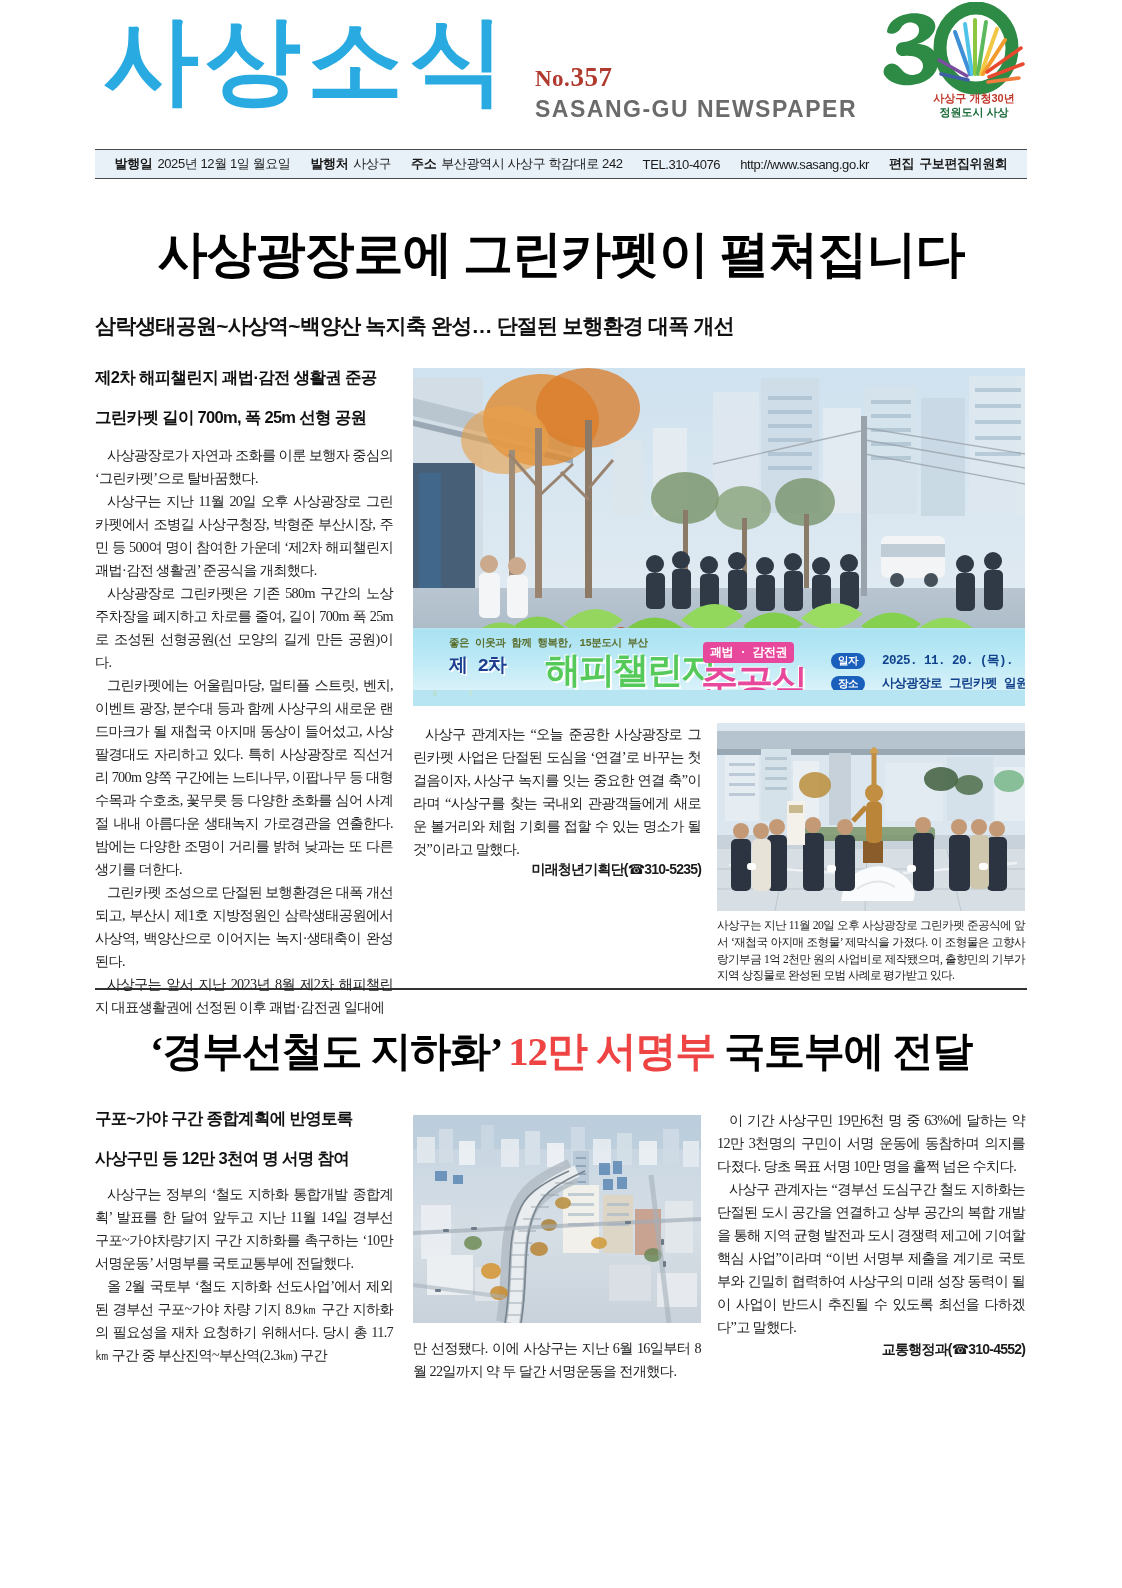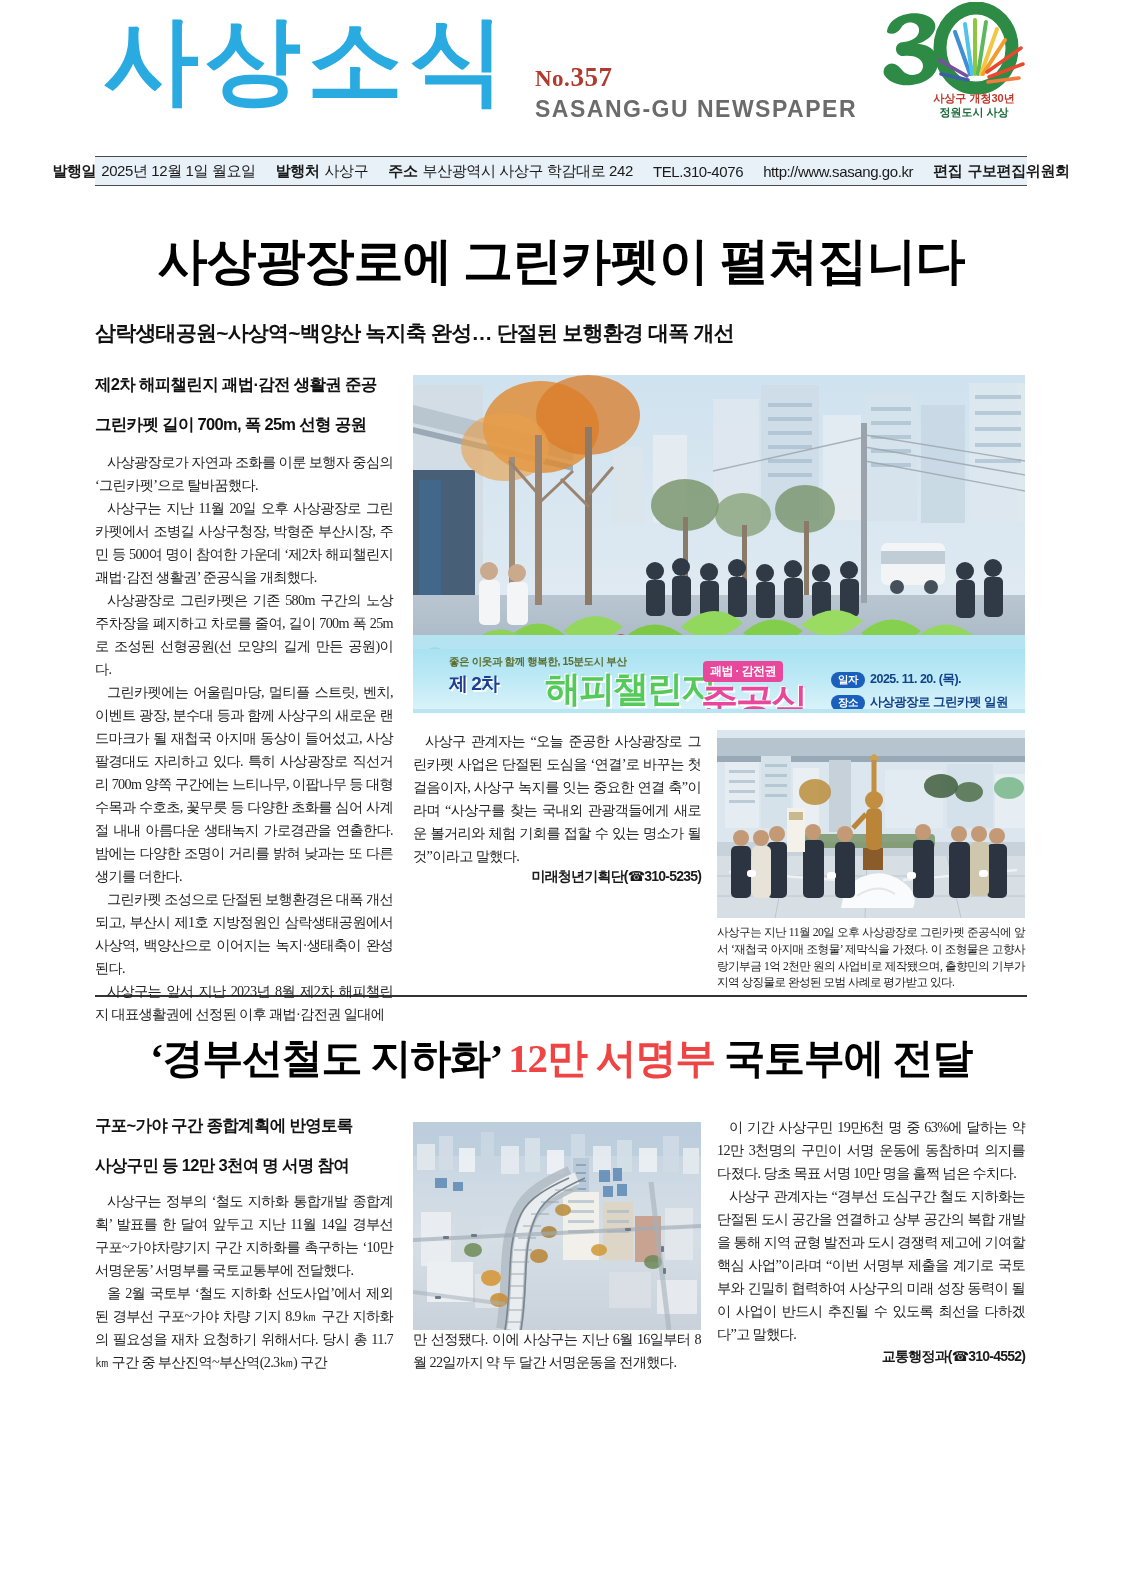"발행일" .infobar { font-size: 15px -> 13px; margin: 8px 95px 0 95px -> 1px 95px 0 95px }
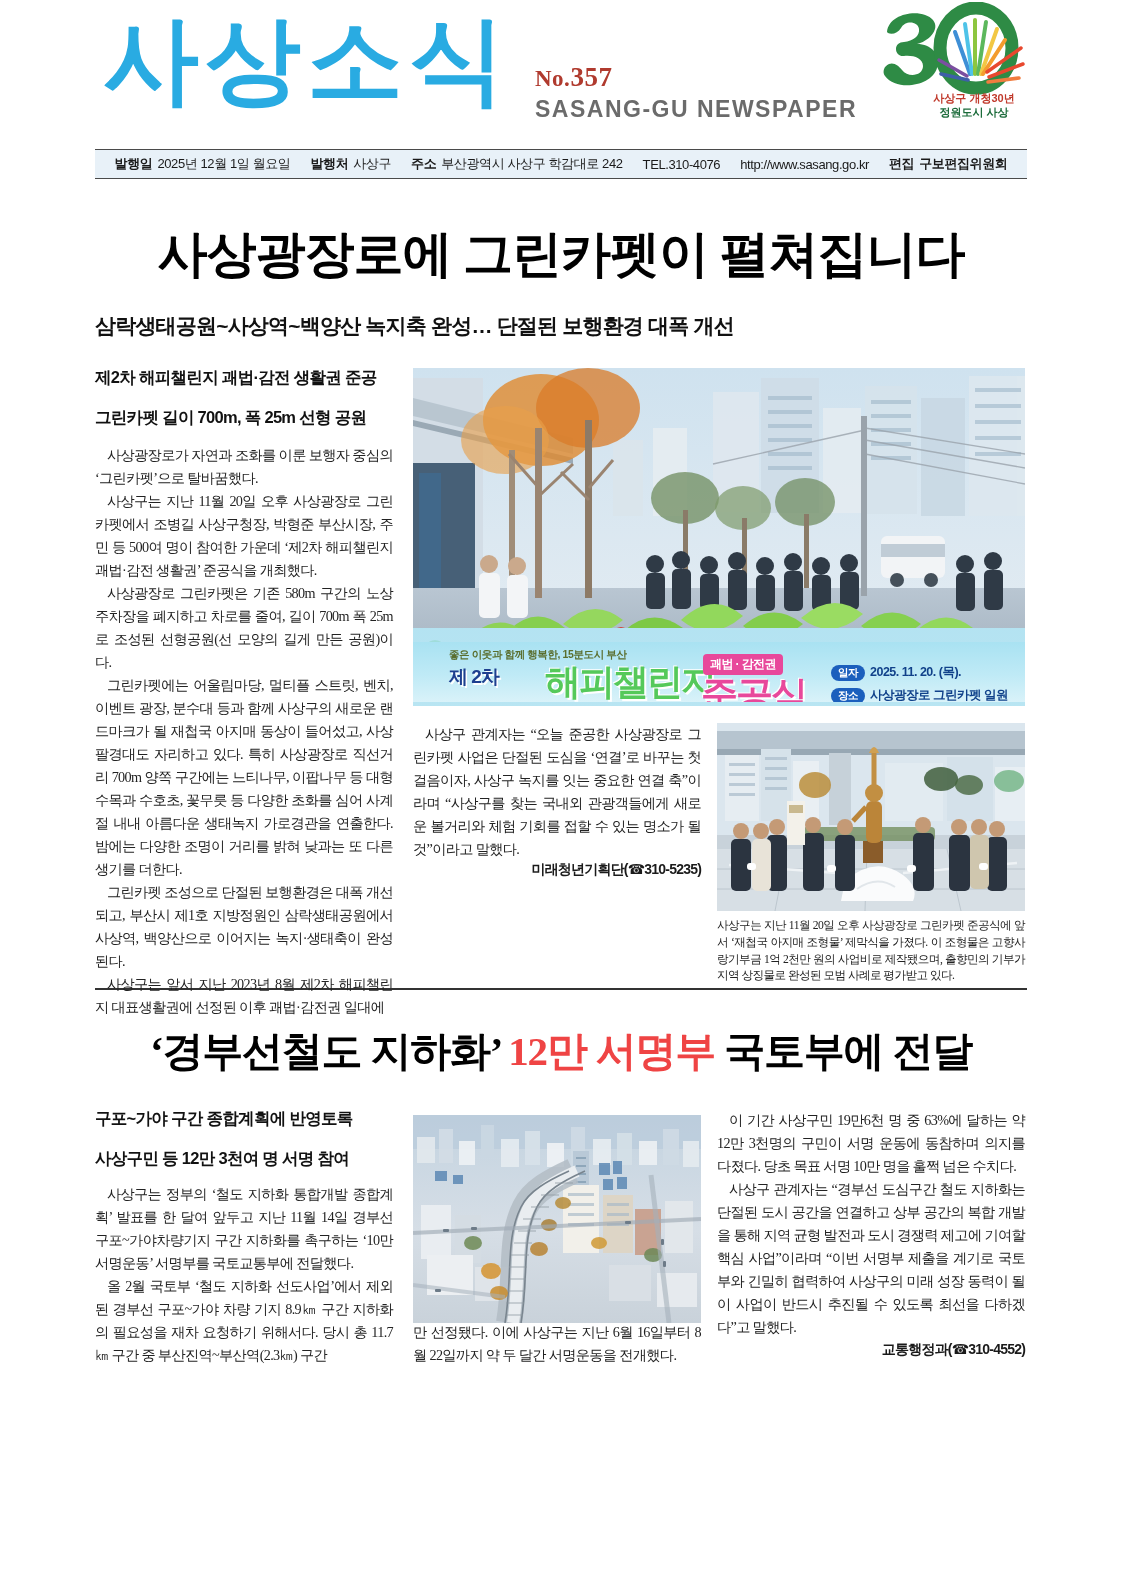"좋은 이웃과 함께 행복한, 15분도시" .banner { bottom: 4px -> 16px; font-family: none -> Liberation Mono, monospace }
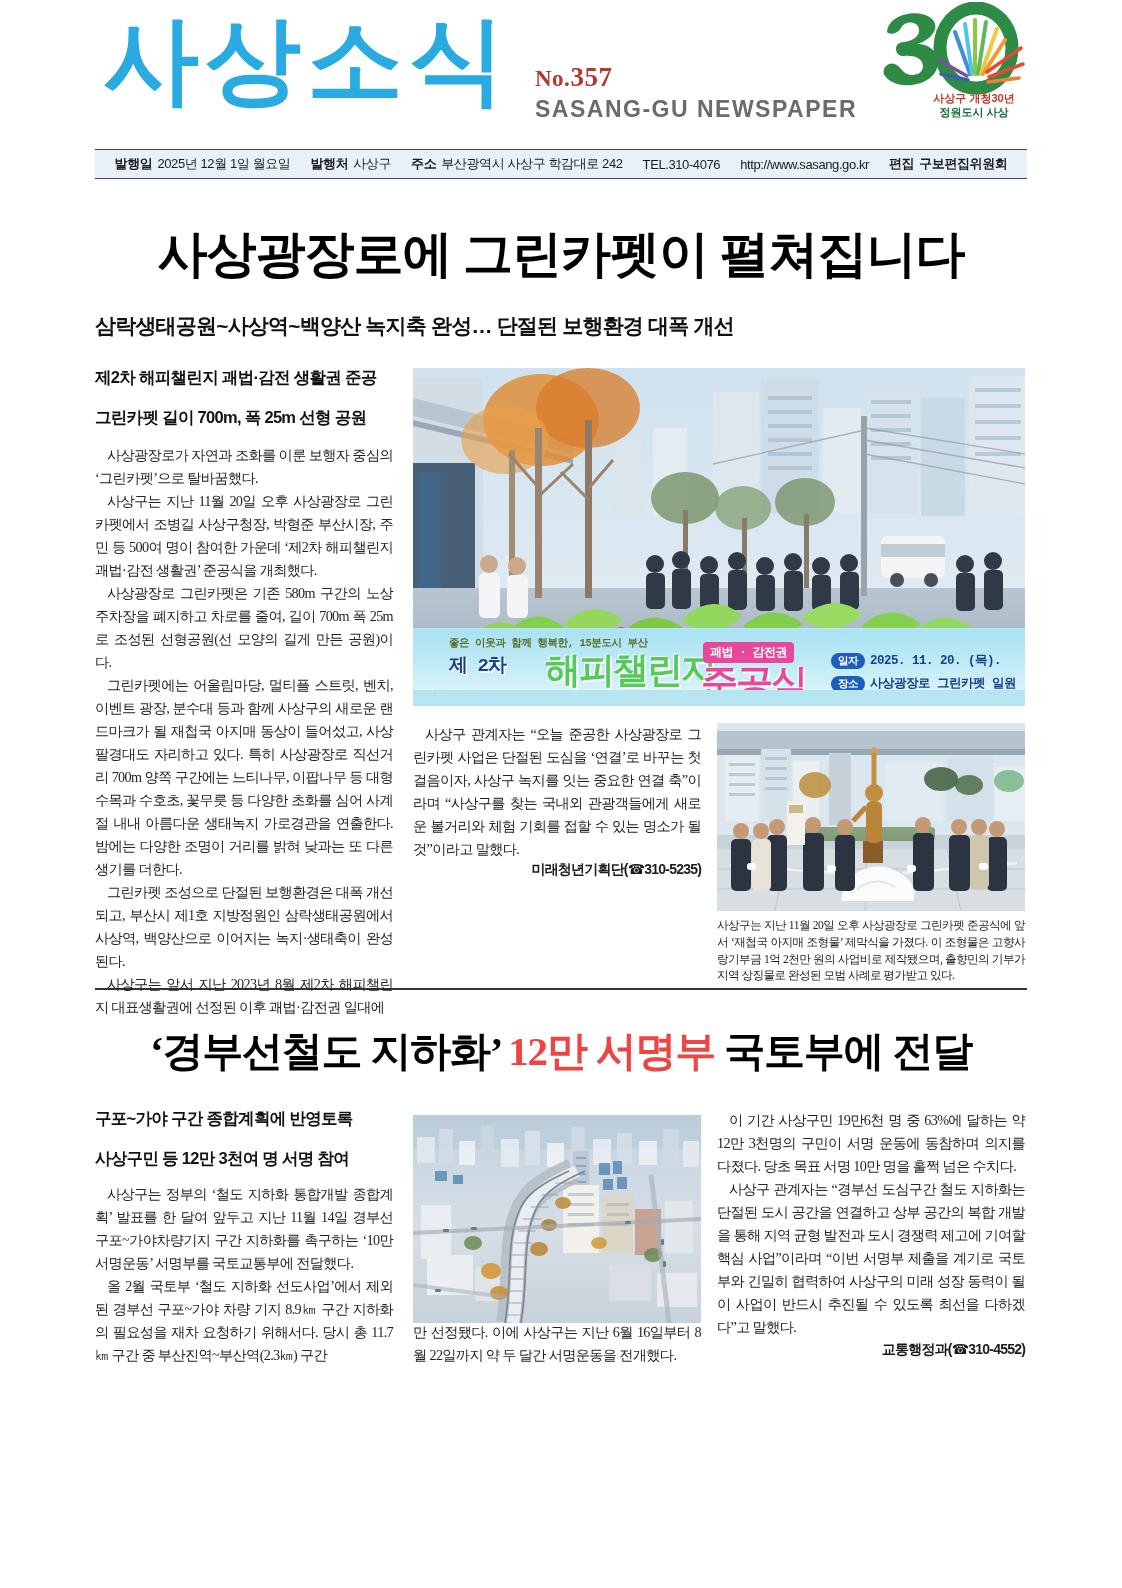"일자" .bn-info .chip { margin-right: 5px -> 17px }
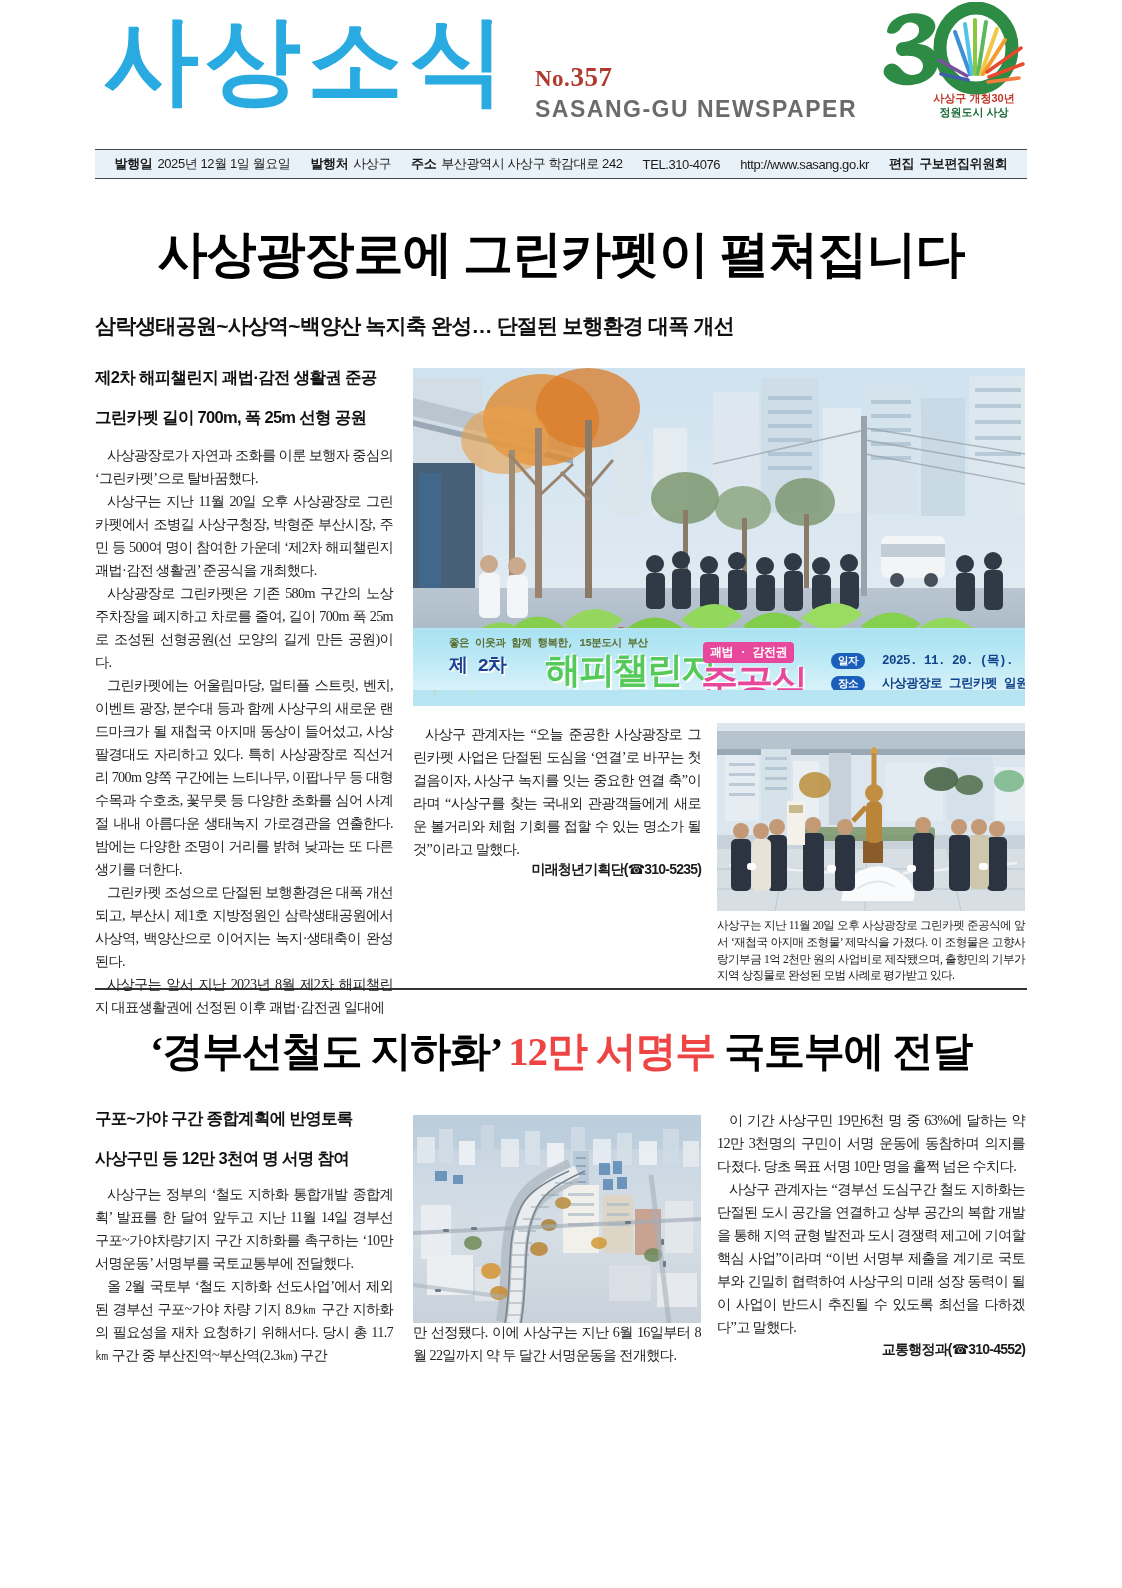"만 선정됐다. 이에 사상구는 지난" .a2-col2-bottom { top: 212px -> 228px }
